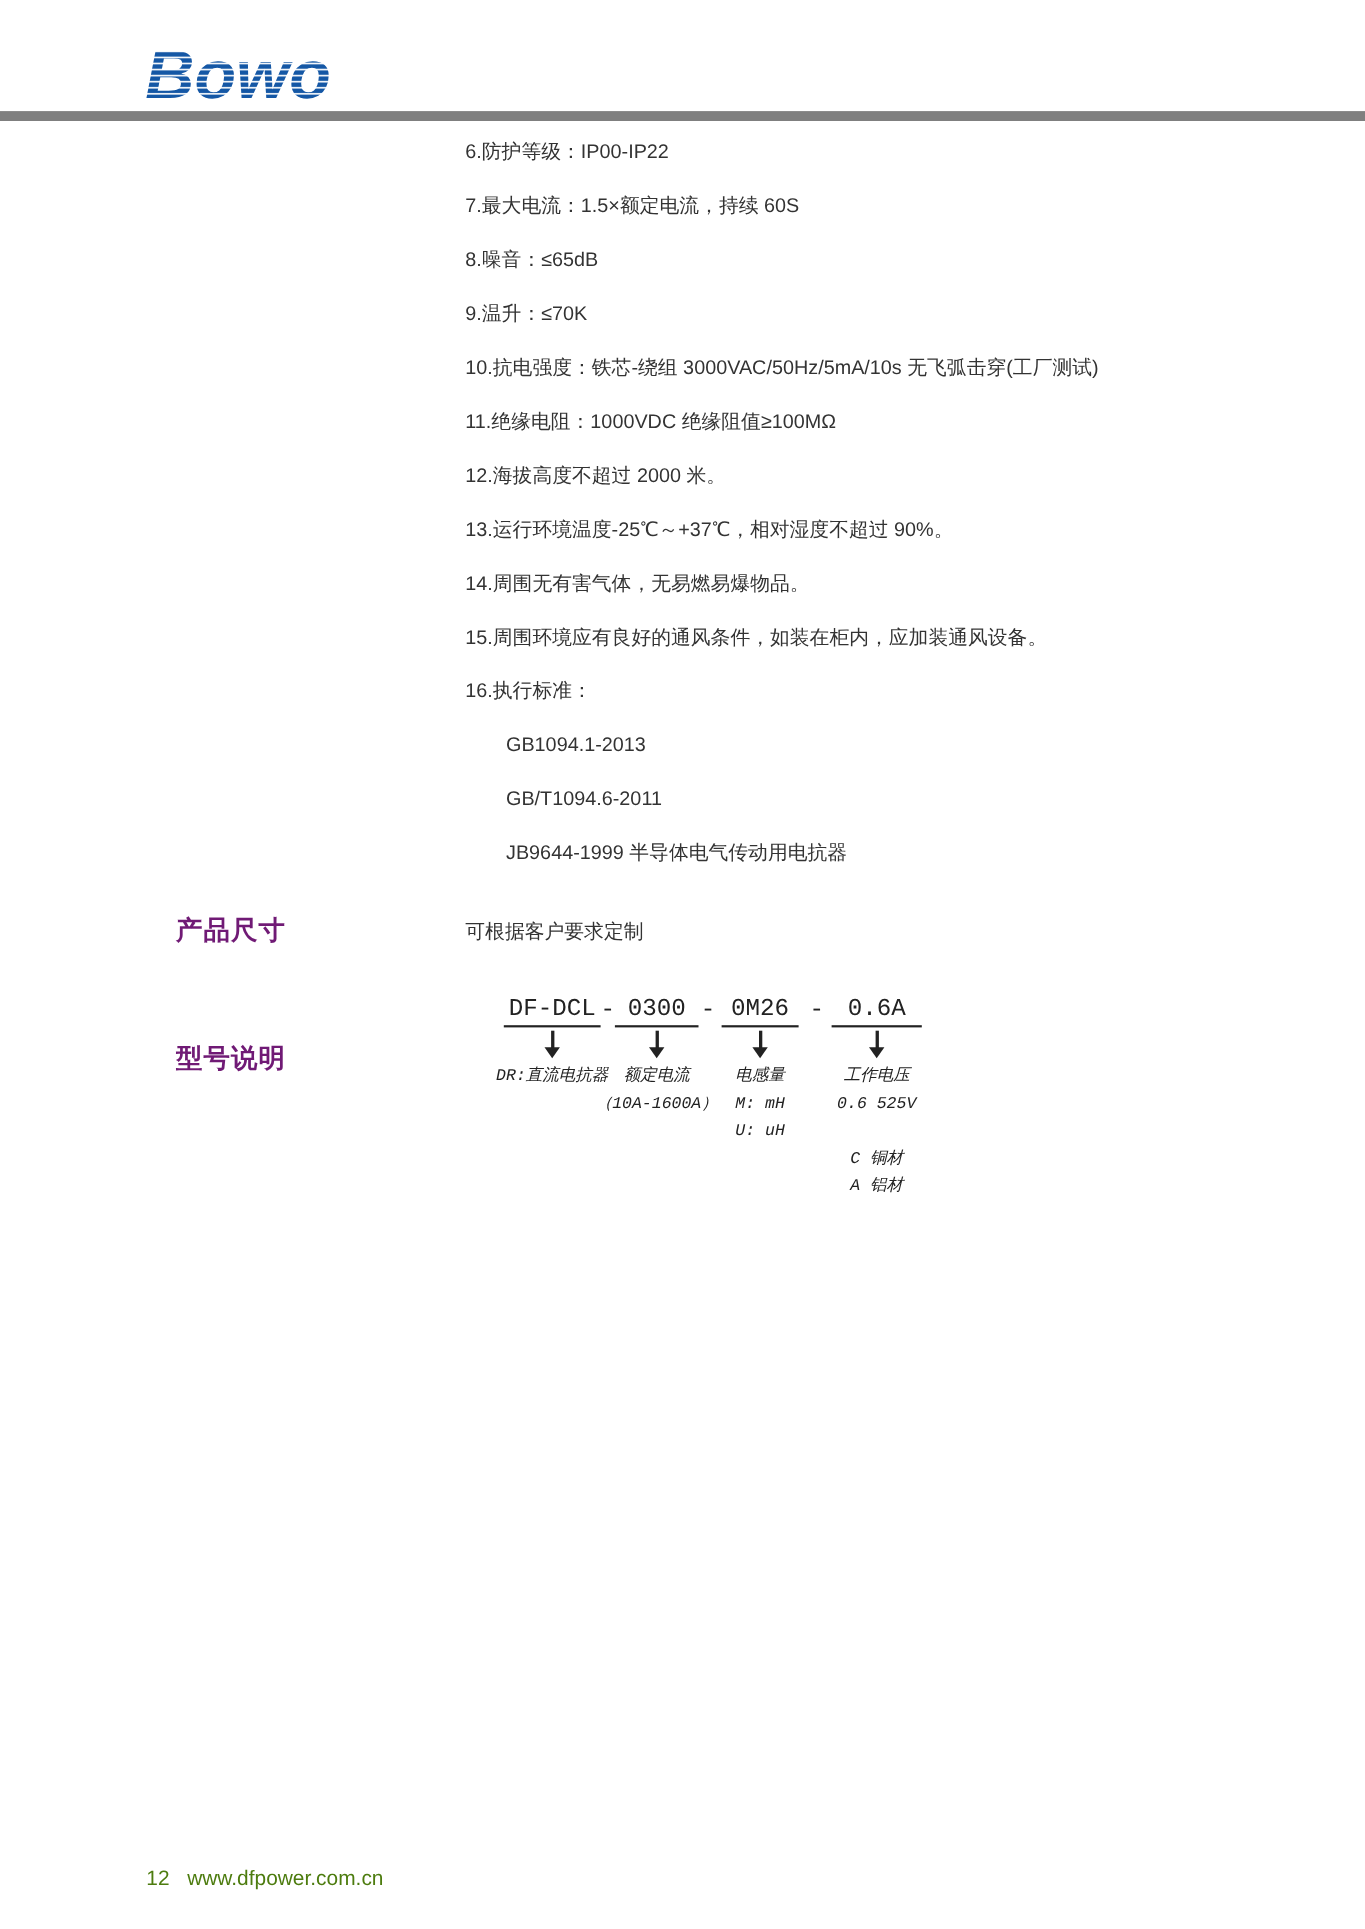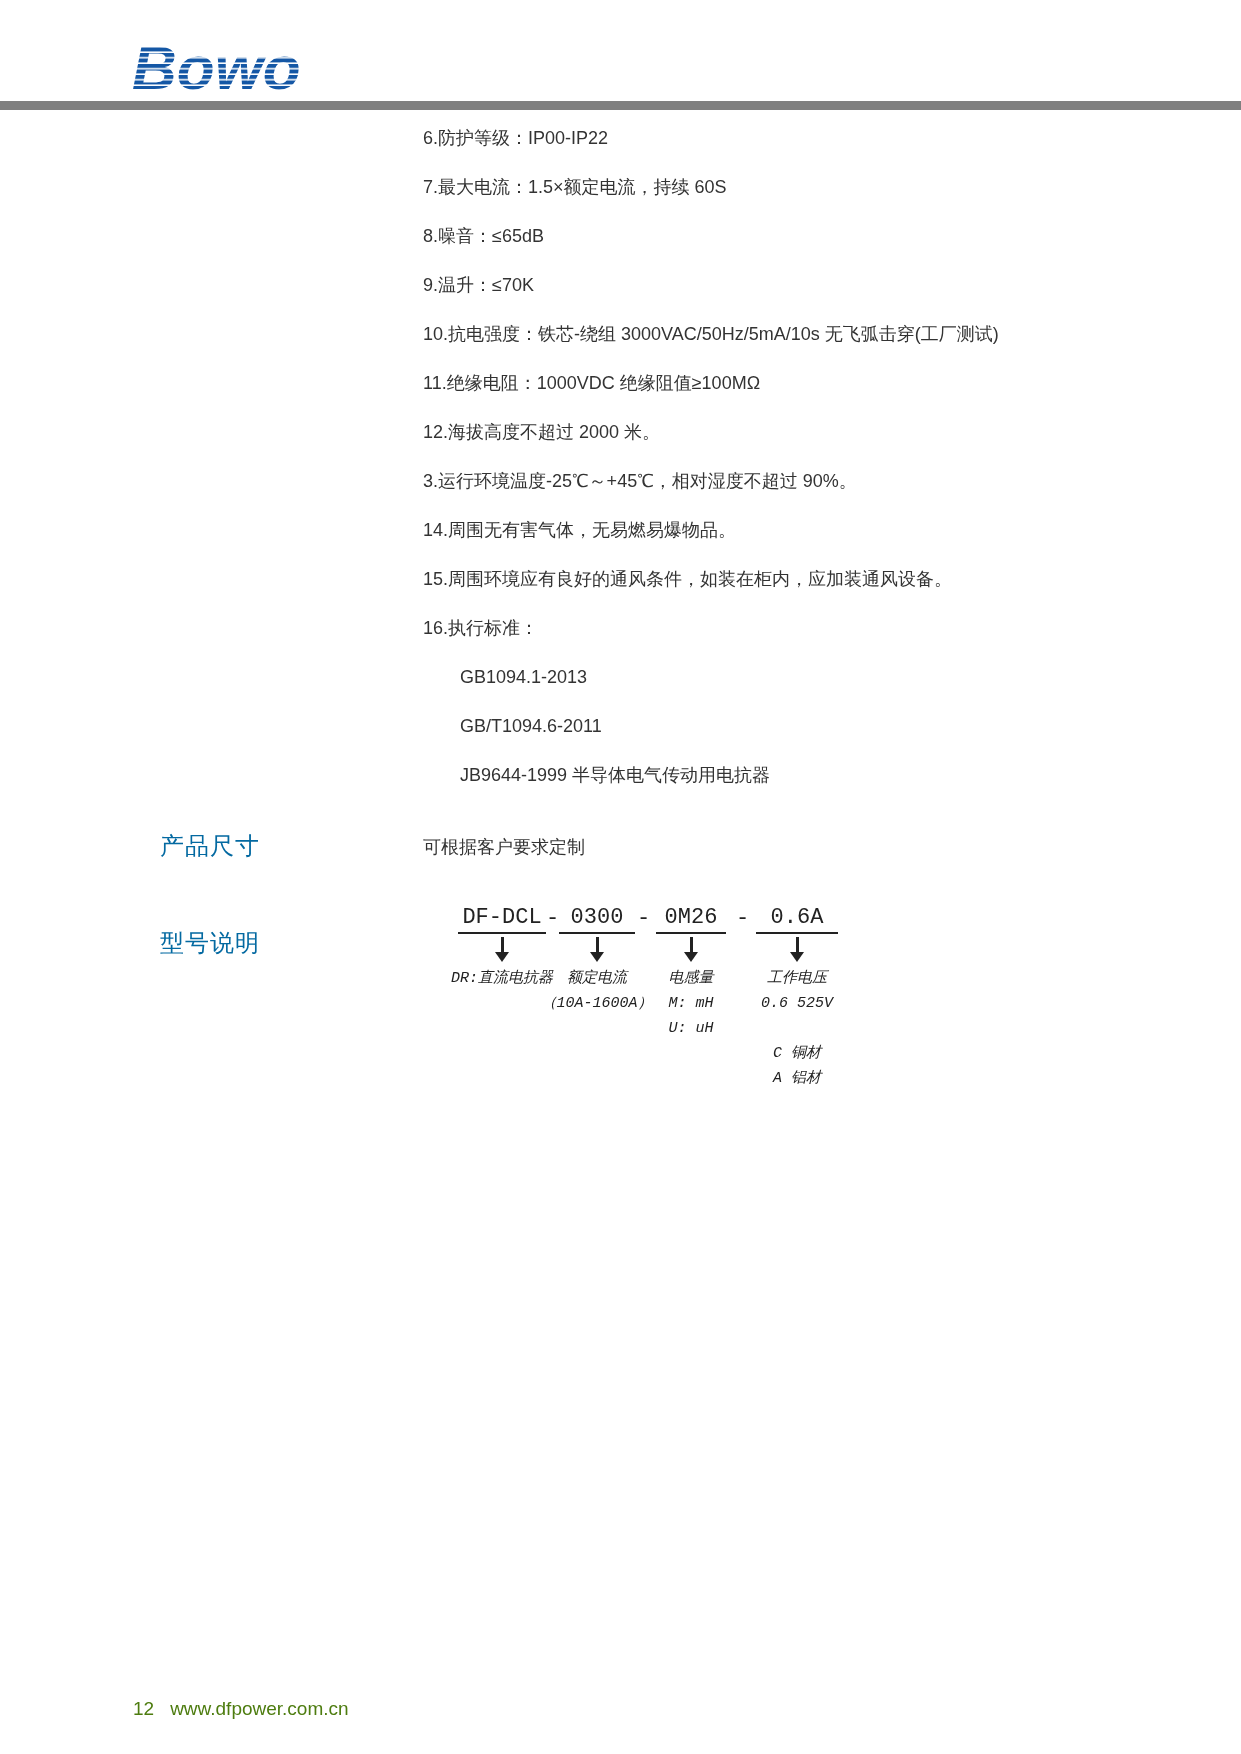"3.运行环境温度-25℃～+45℃，相对湿度不超过 90%。" p.spec-line { text: 3.运行环境温度-25℃～+45 -> 13.运行环境温度-25℃～+37 }
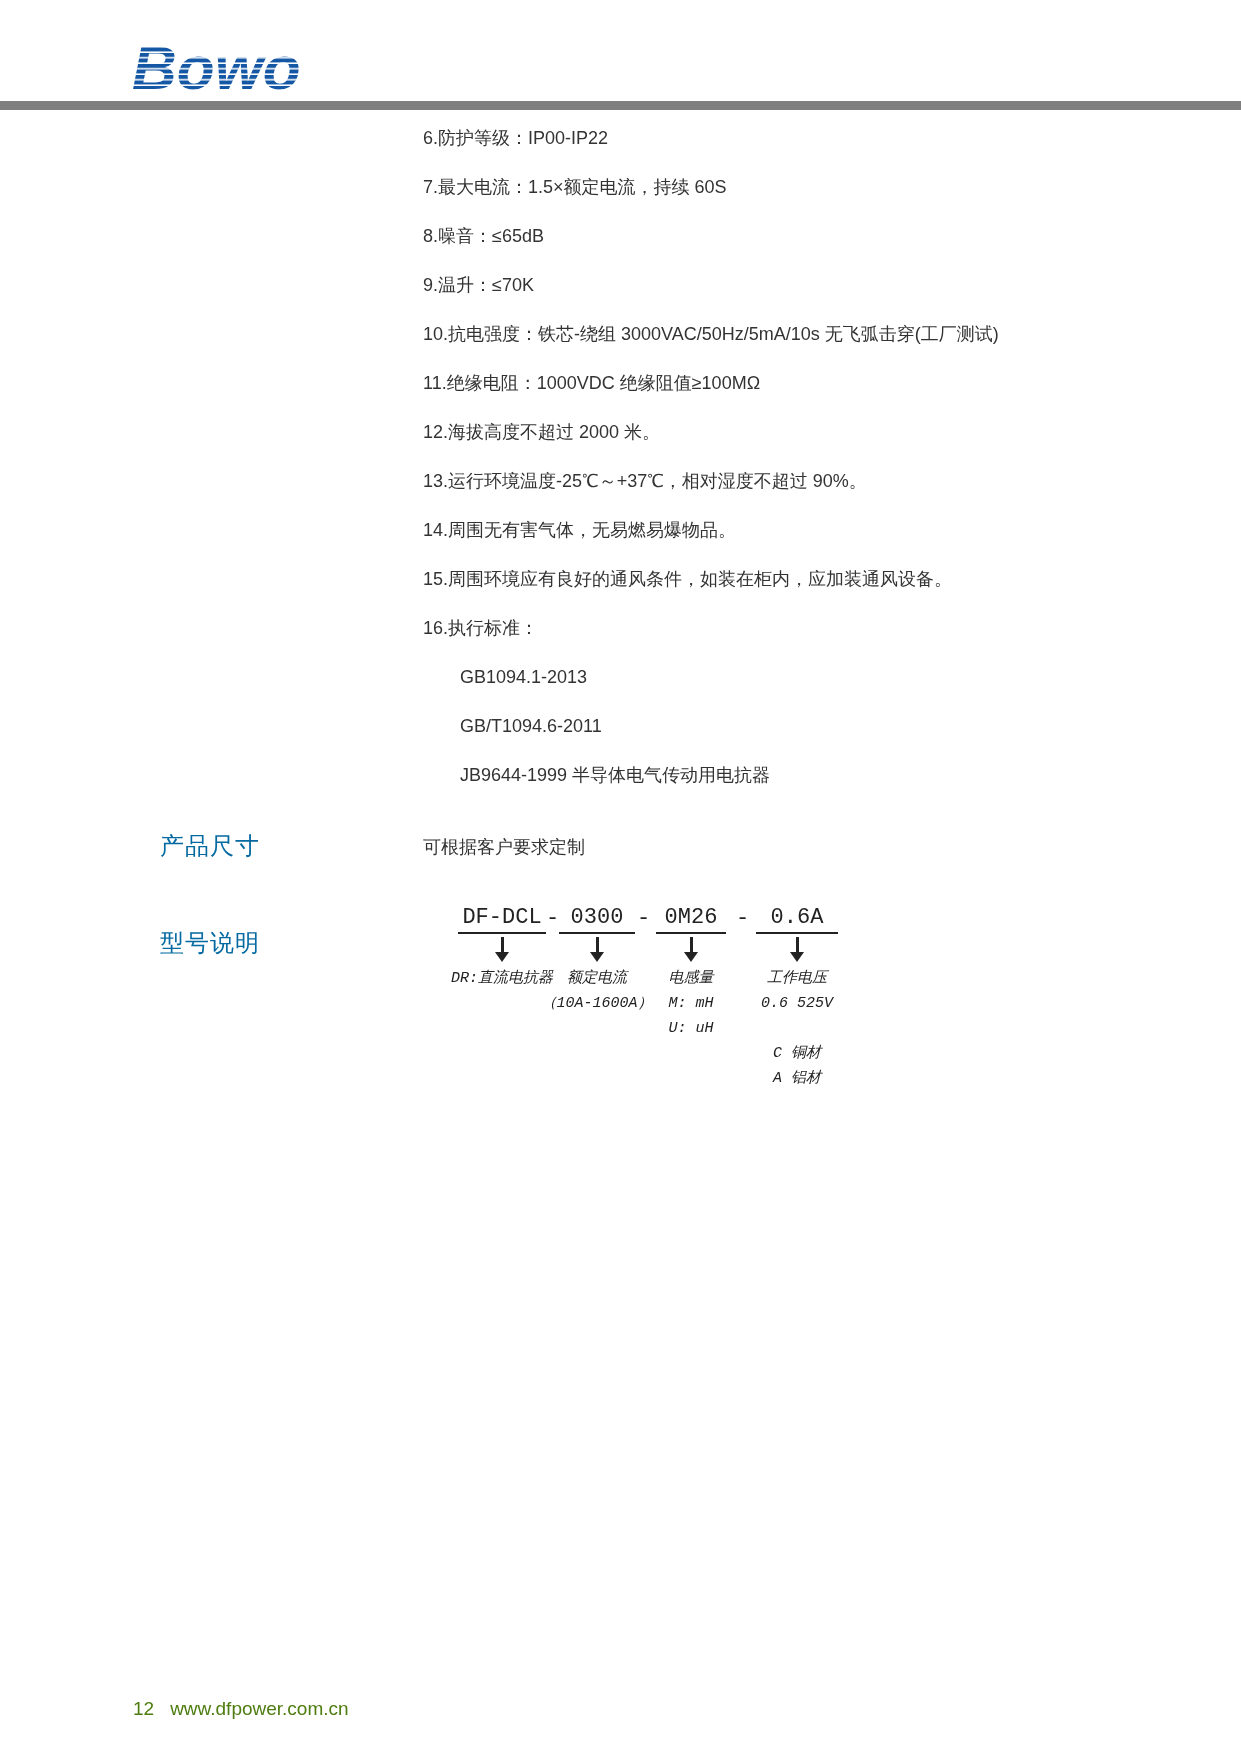"产品尺寸" .sec-title { color: #0369a1 -> #701a75; font-weight: normal -> bold }
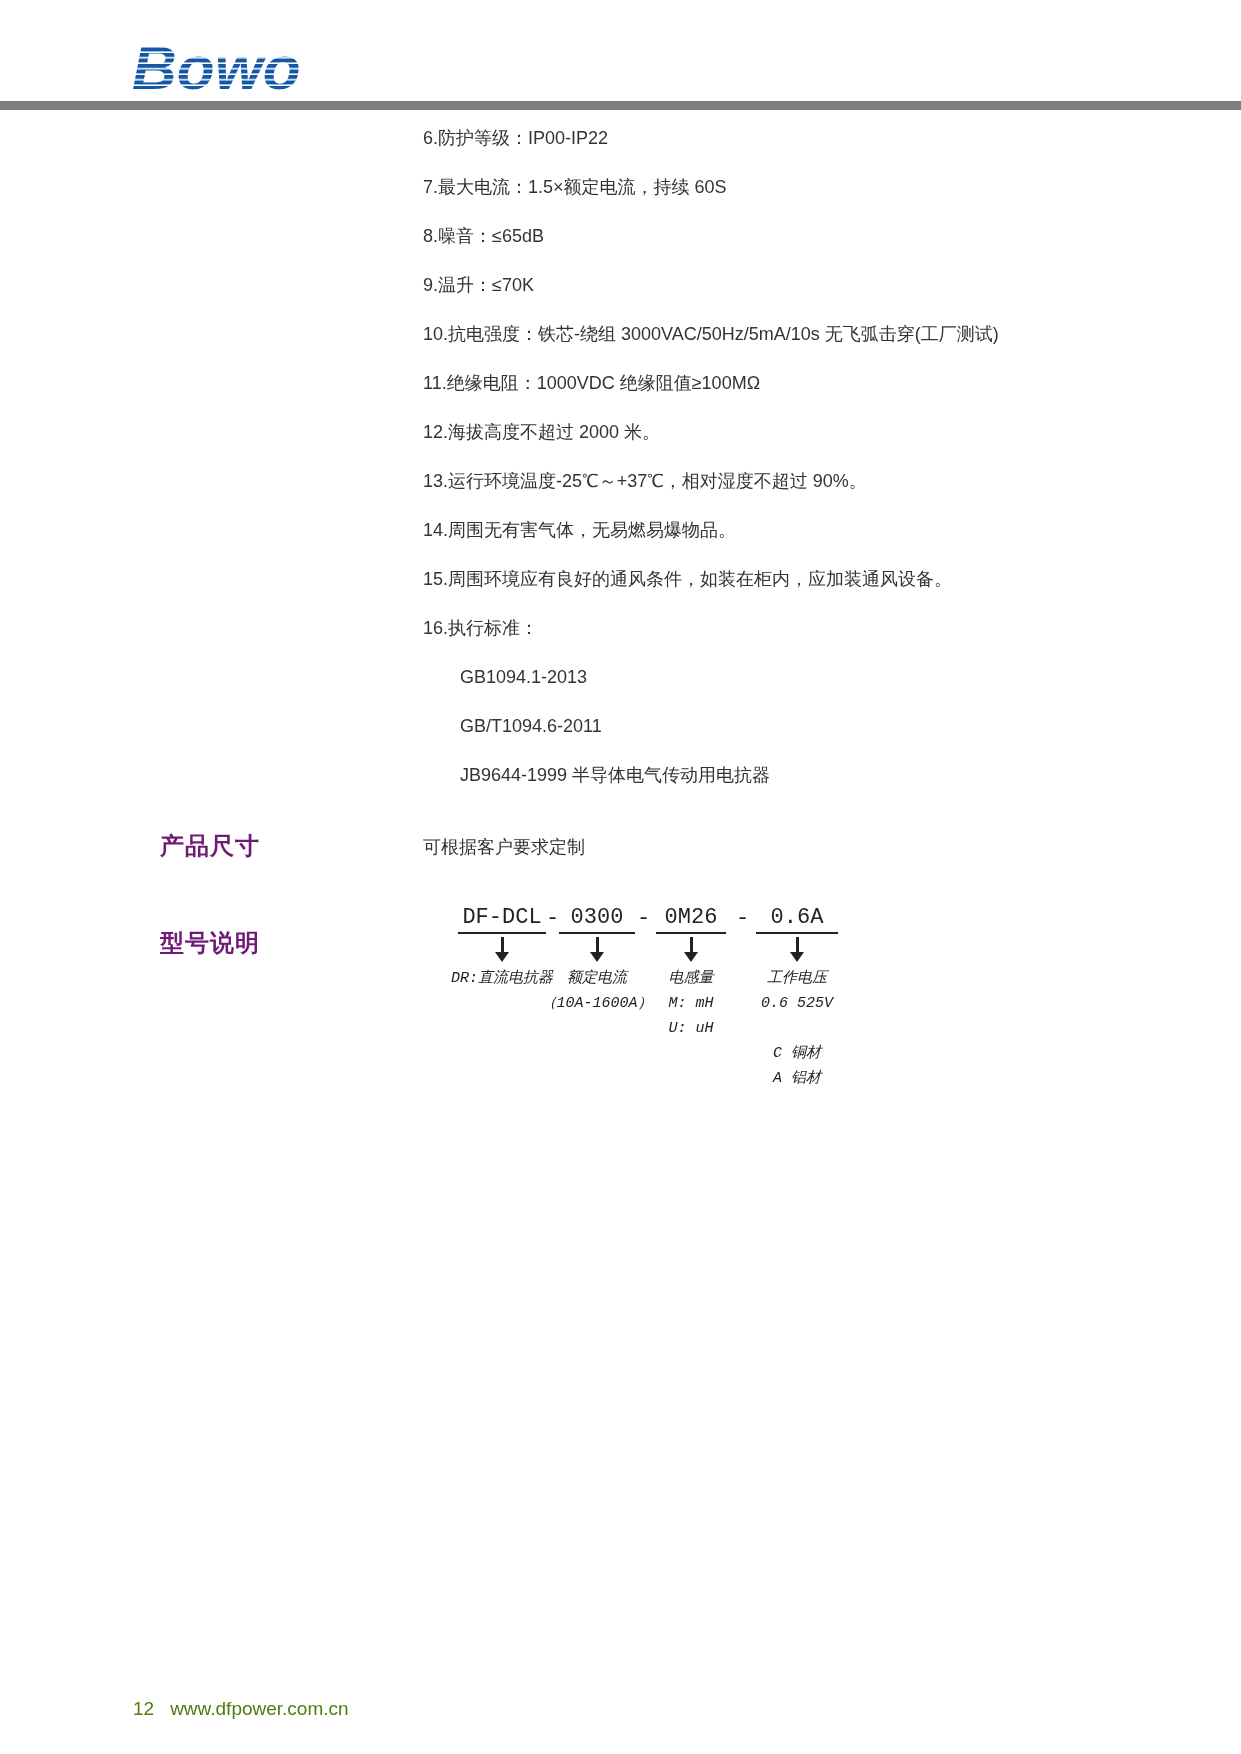"型号说明" .sec-title.model { top: 927px -> 946px }
